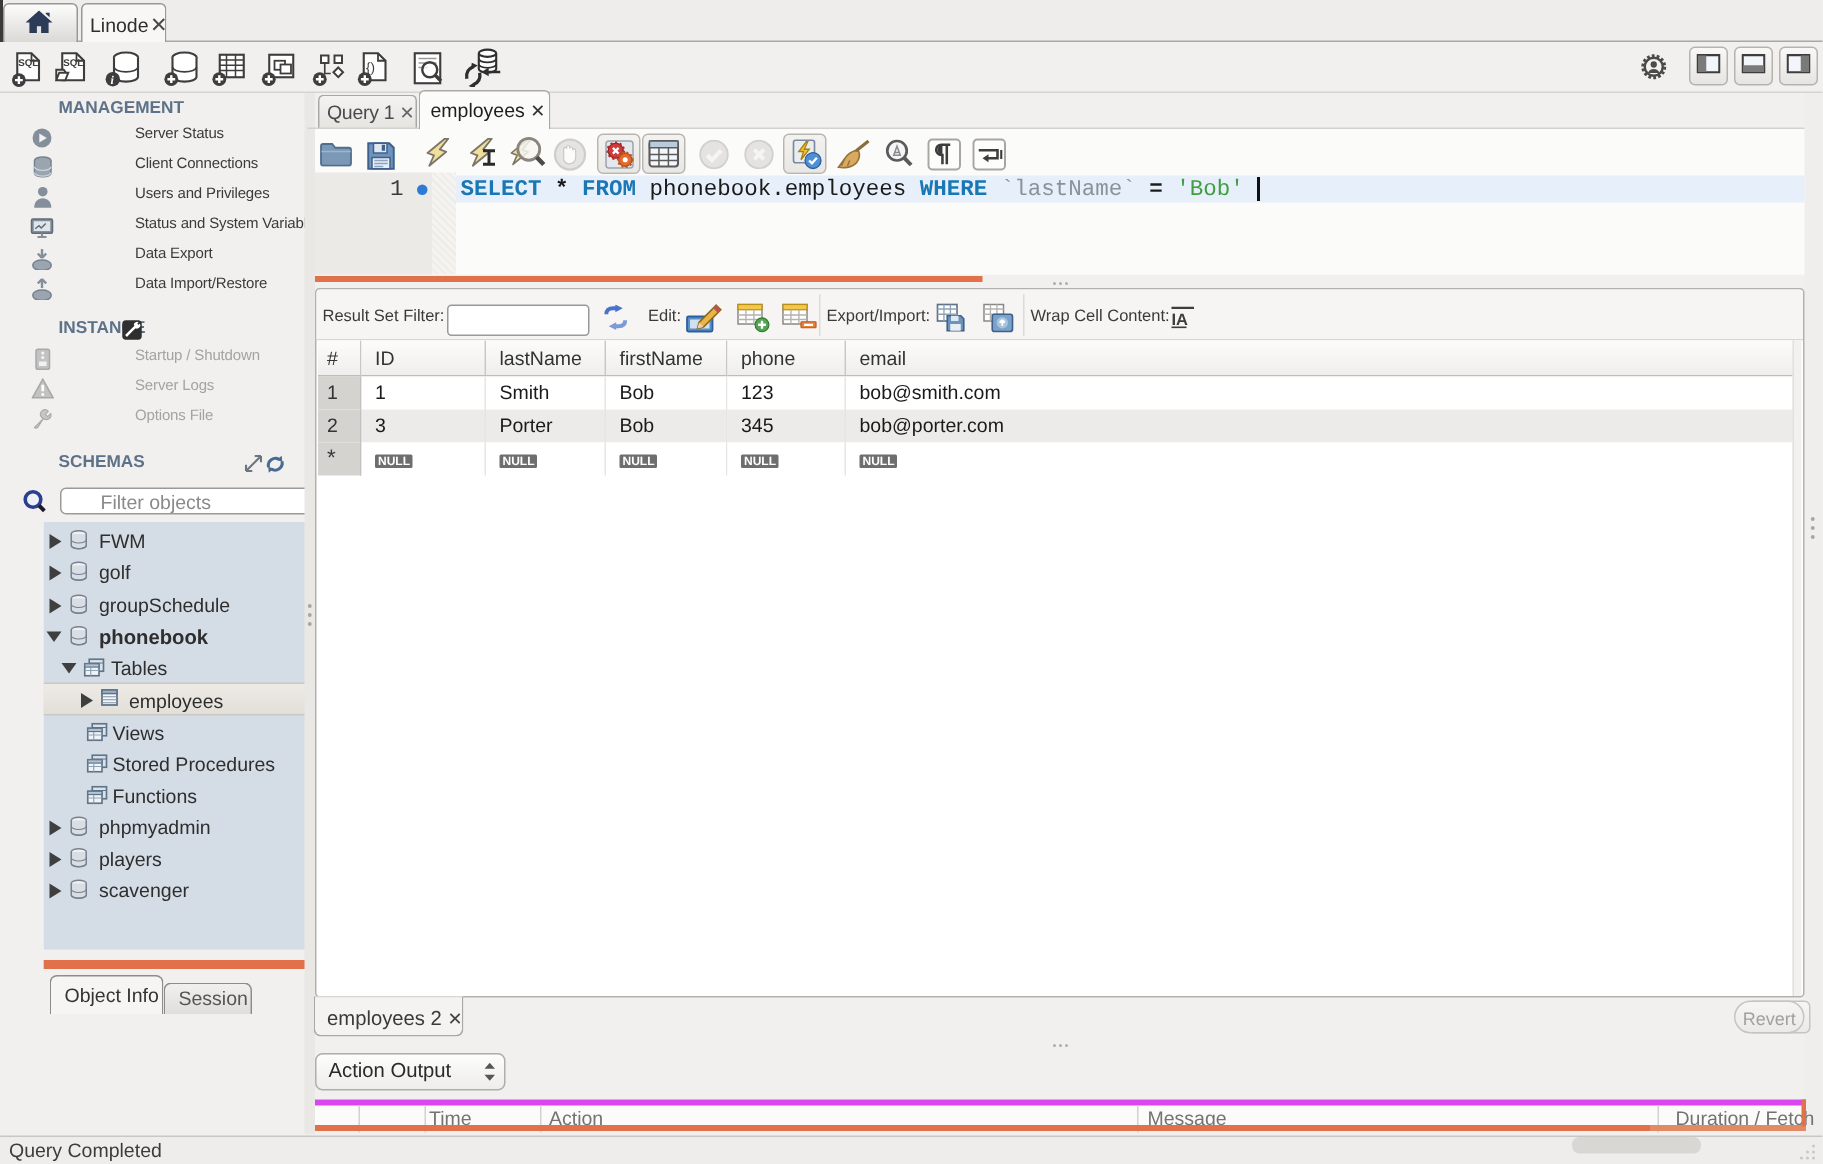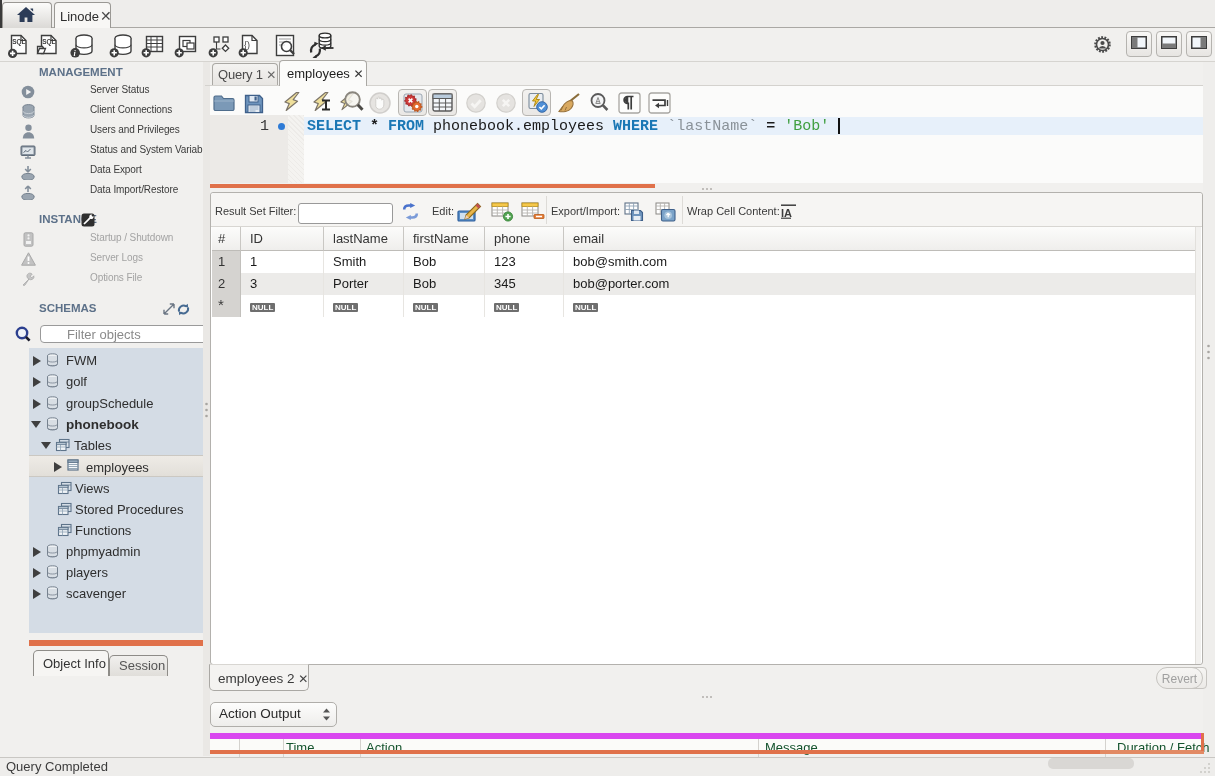"Time" #outheader { border-top: 6px solid #d946ef -> 4px solid #d946ef; color: #14532d -> #737373 }
